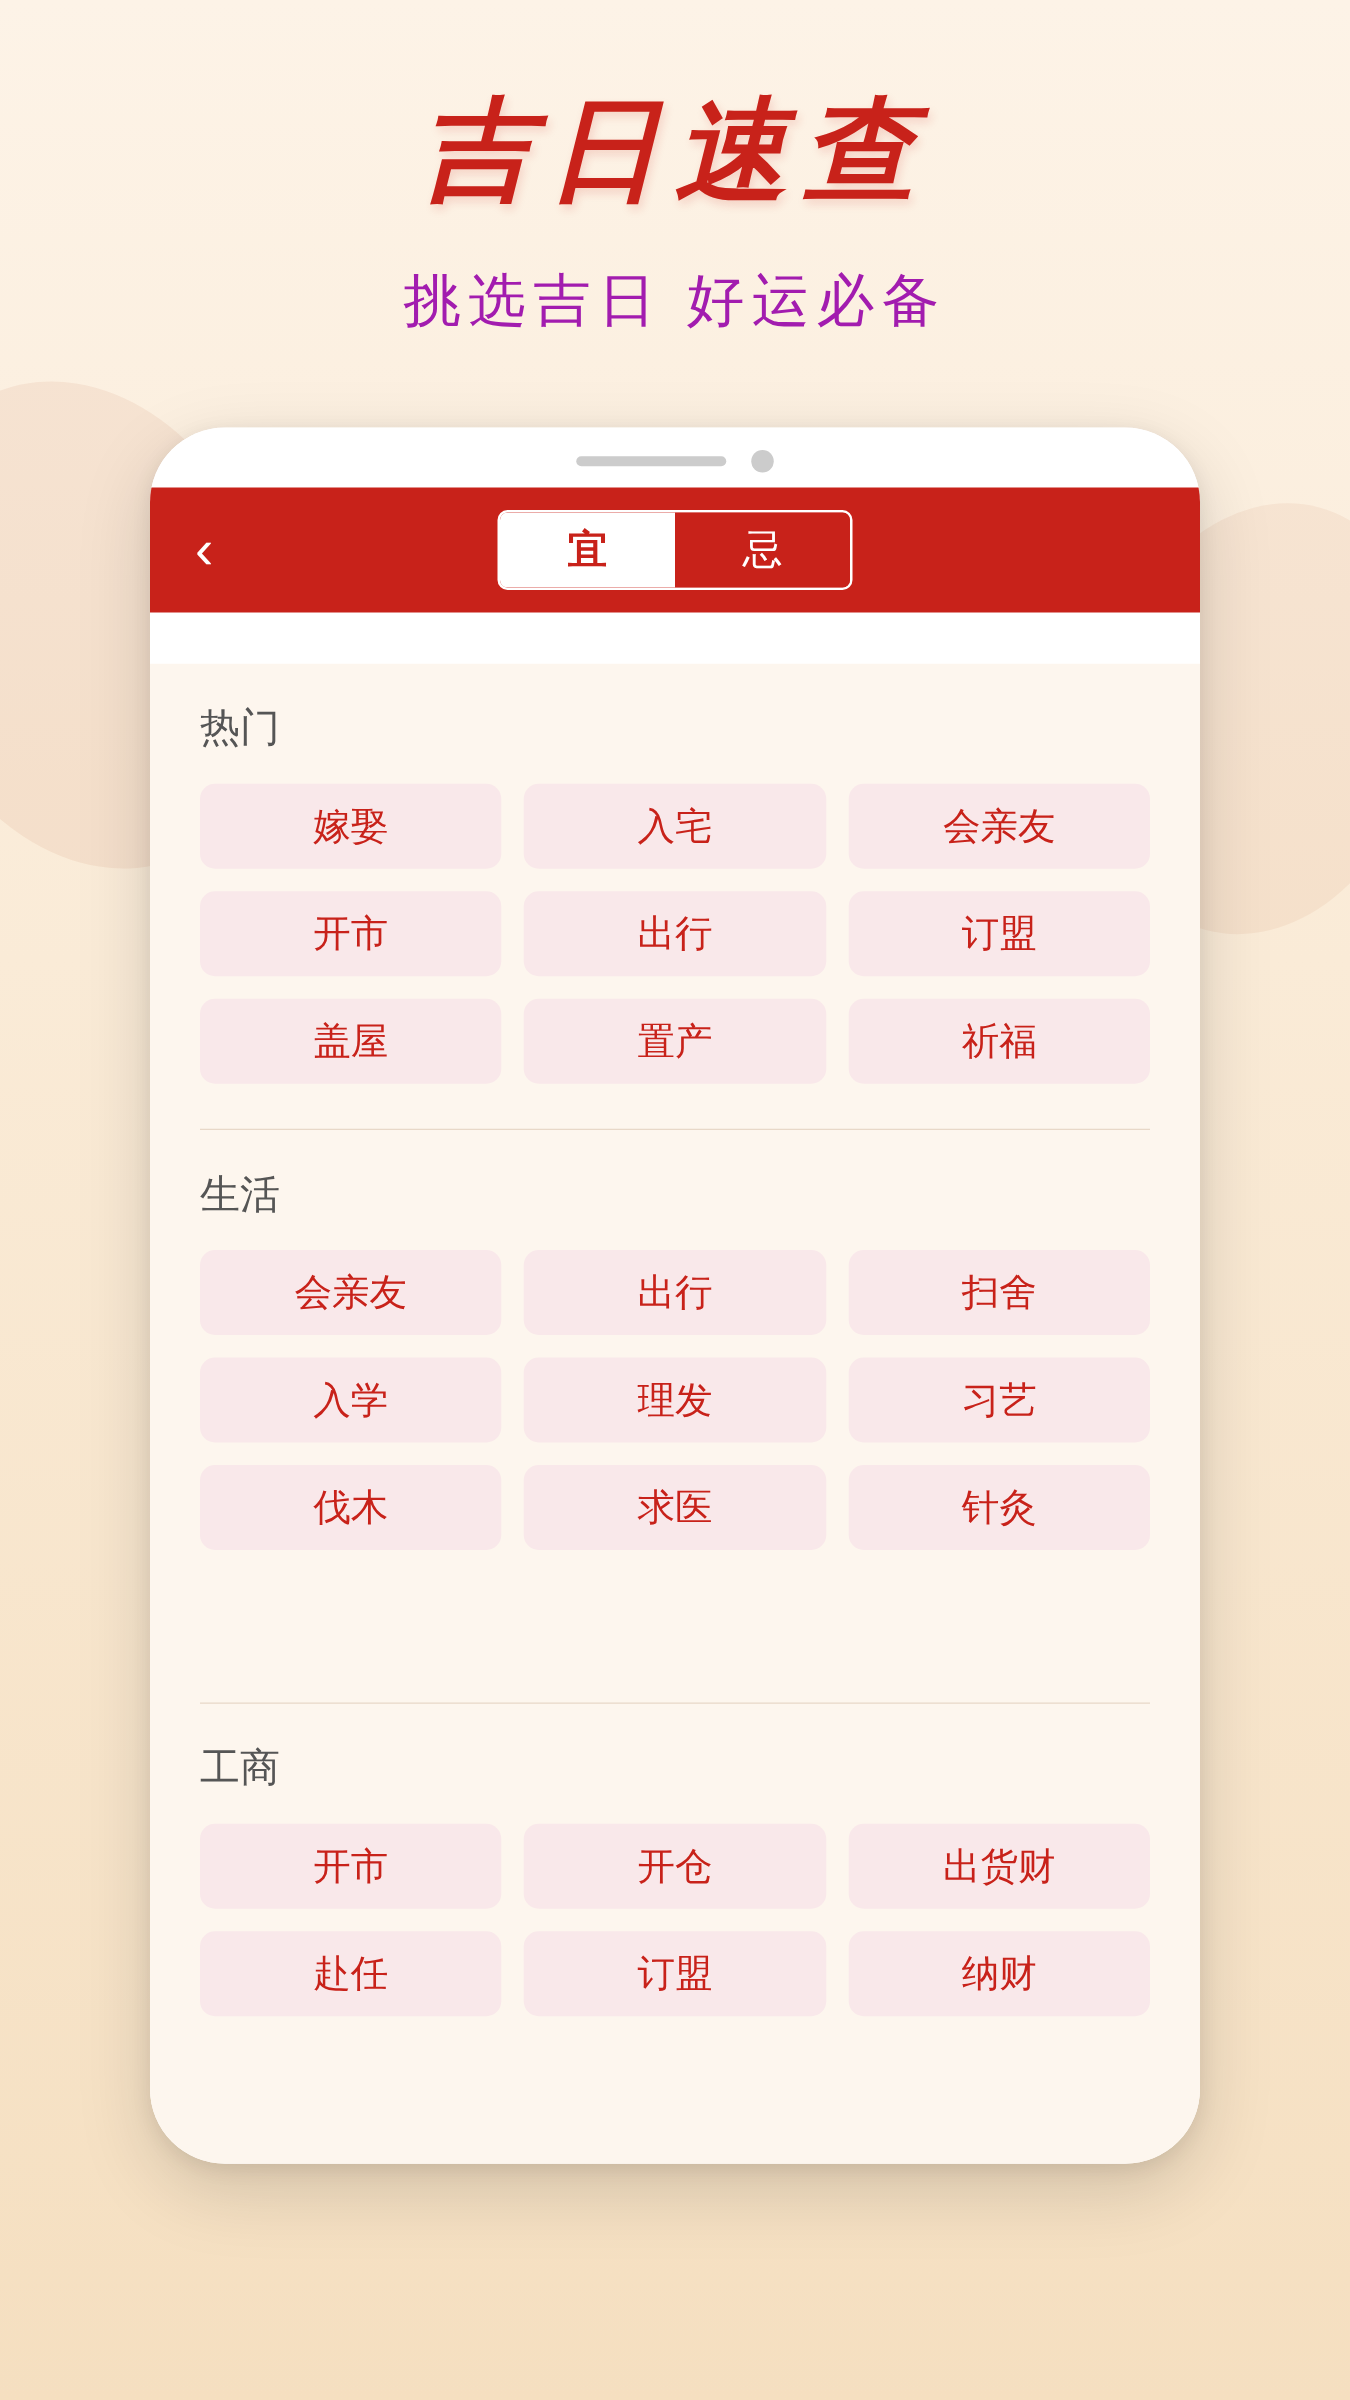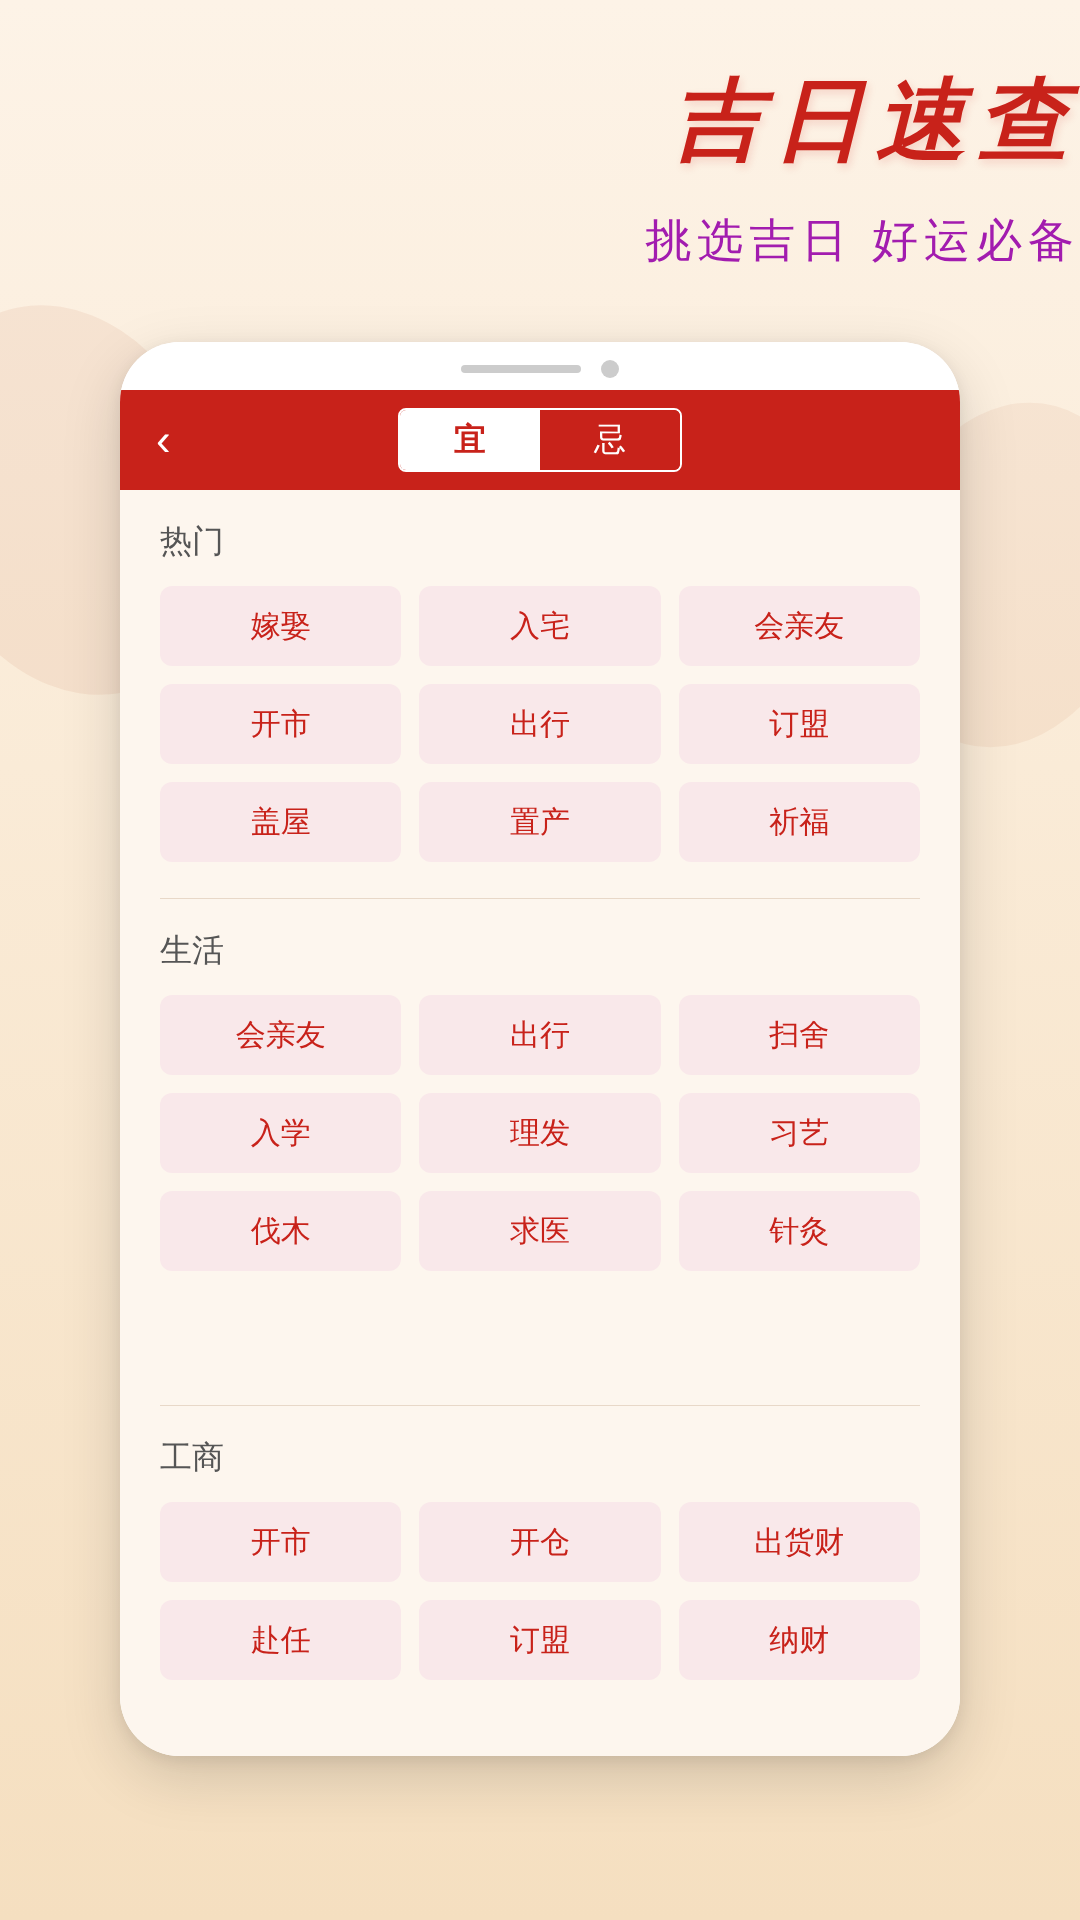"吉日速查" .header-section { text-align: right -> center }
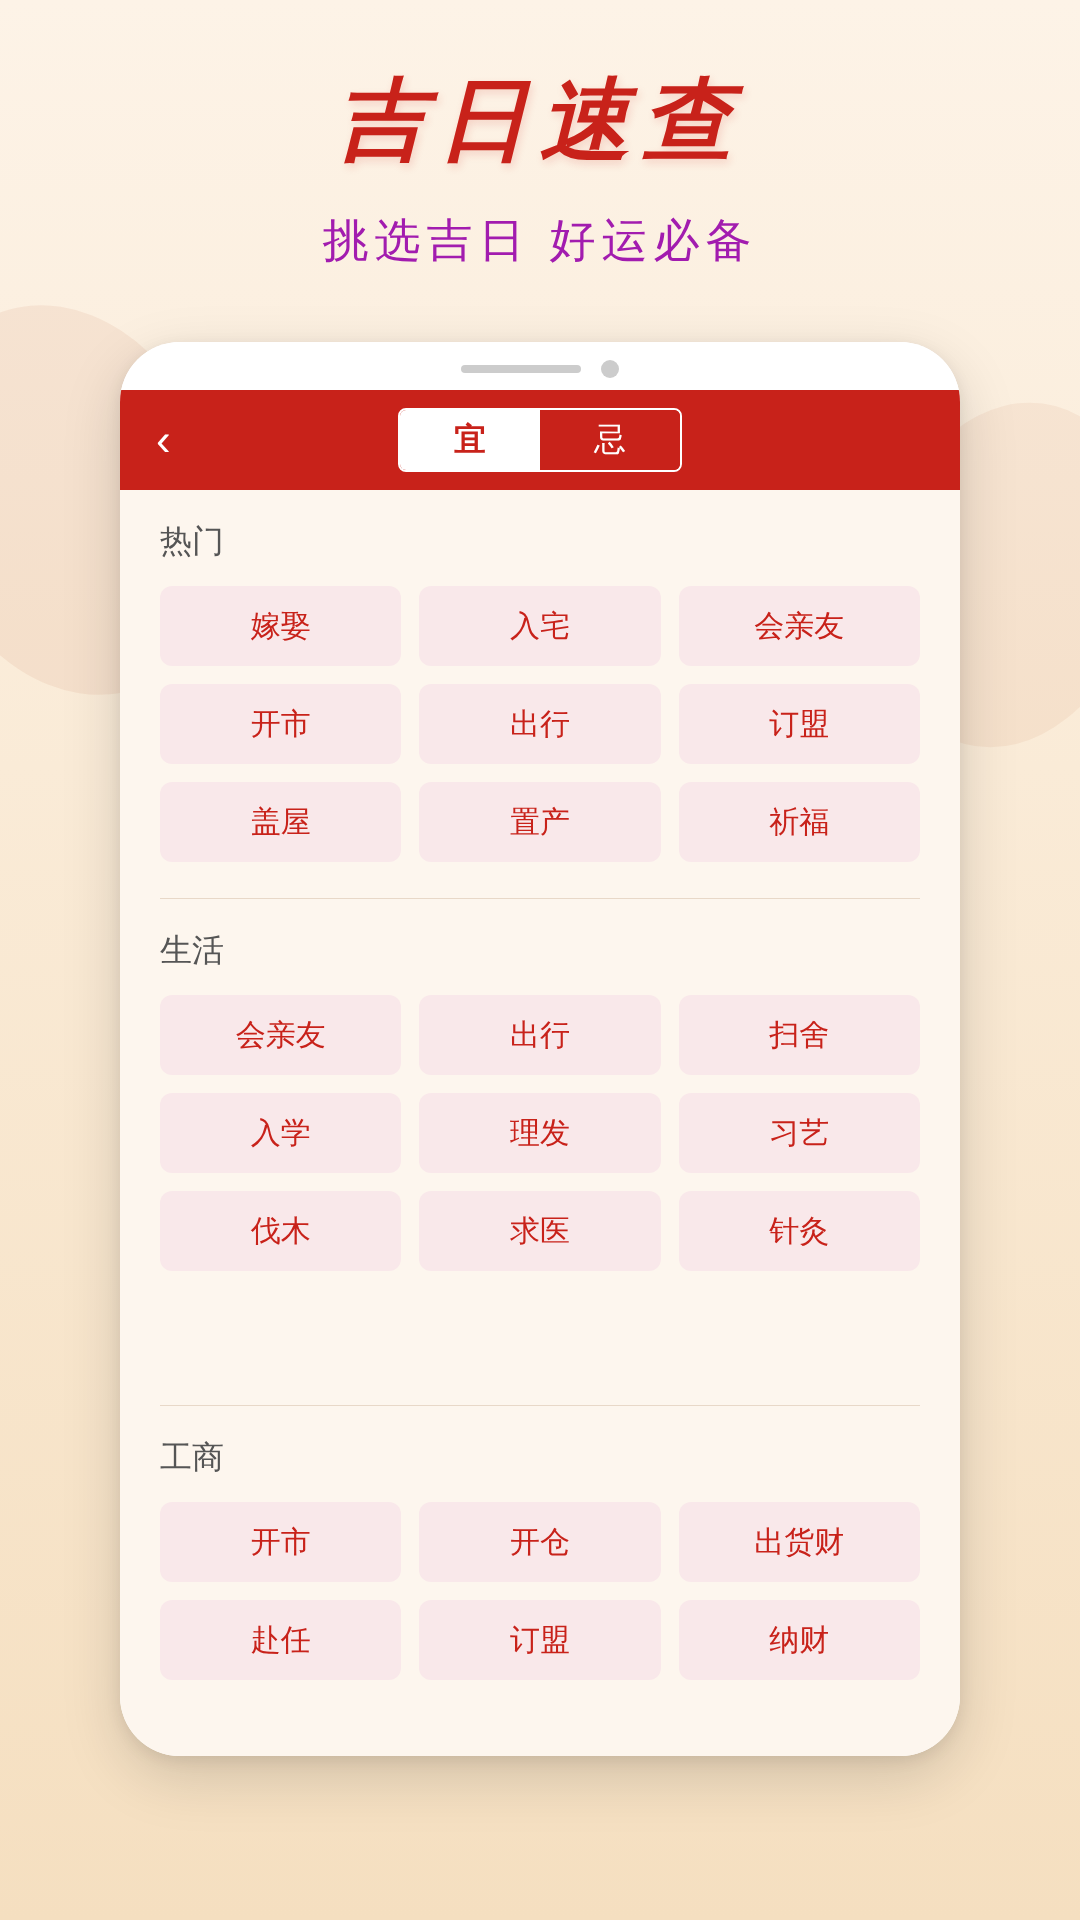"热门" .app-content { margin-top: none -> 41px }
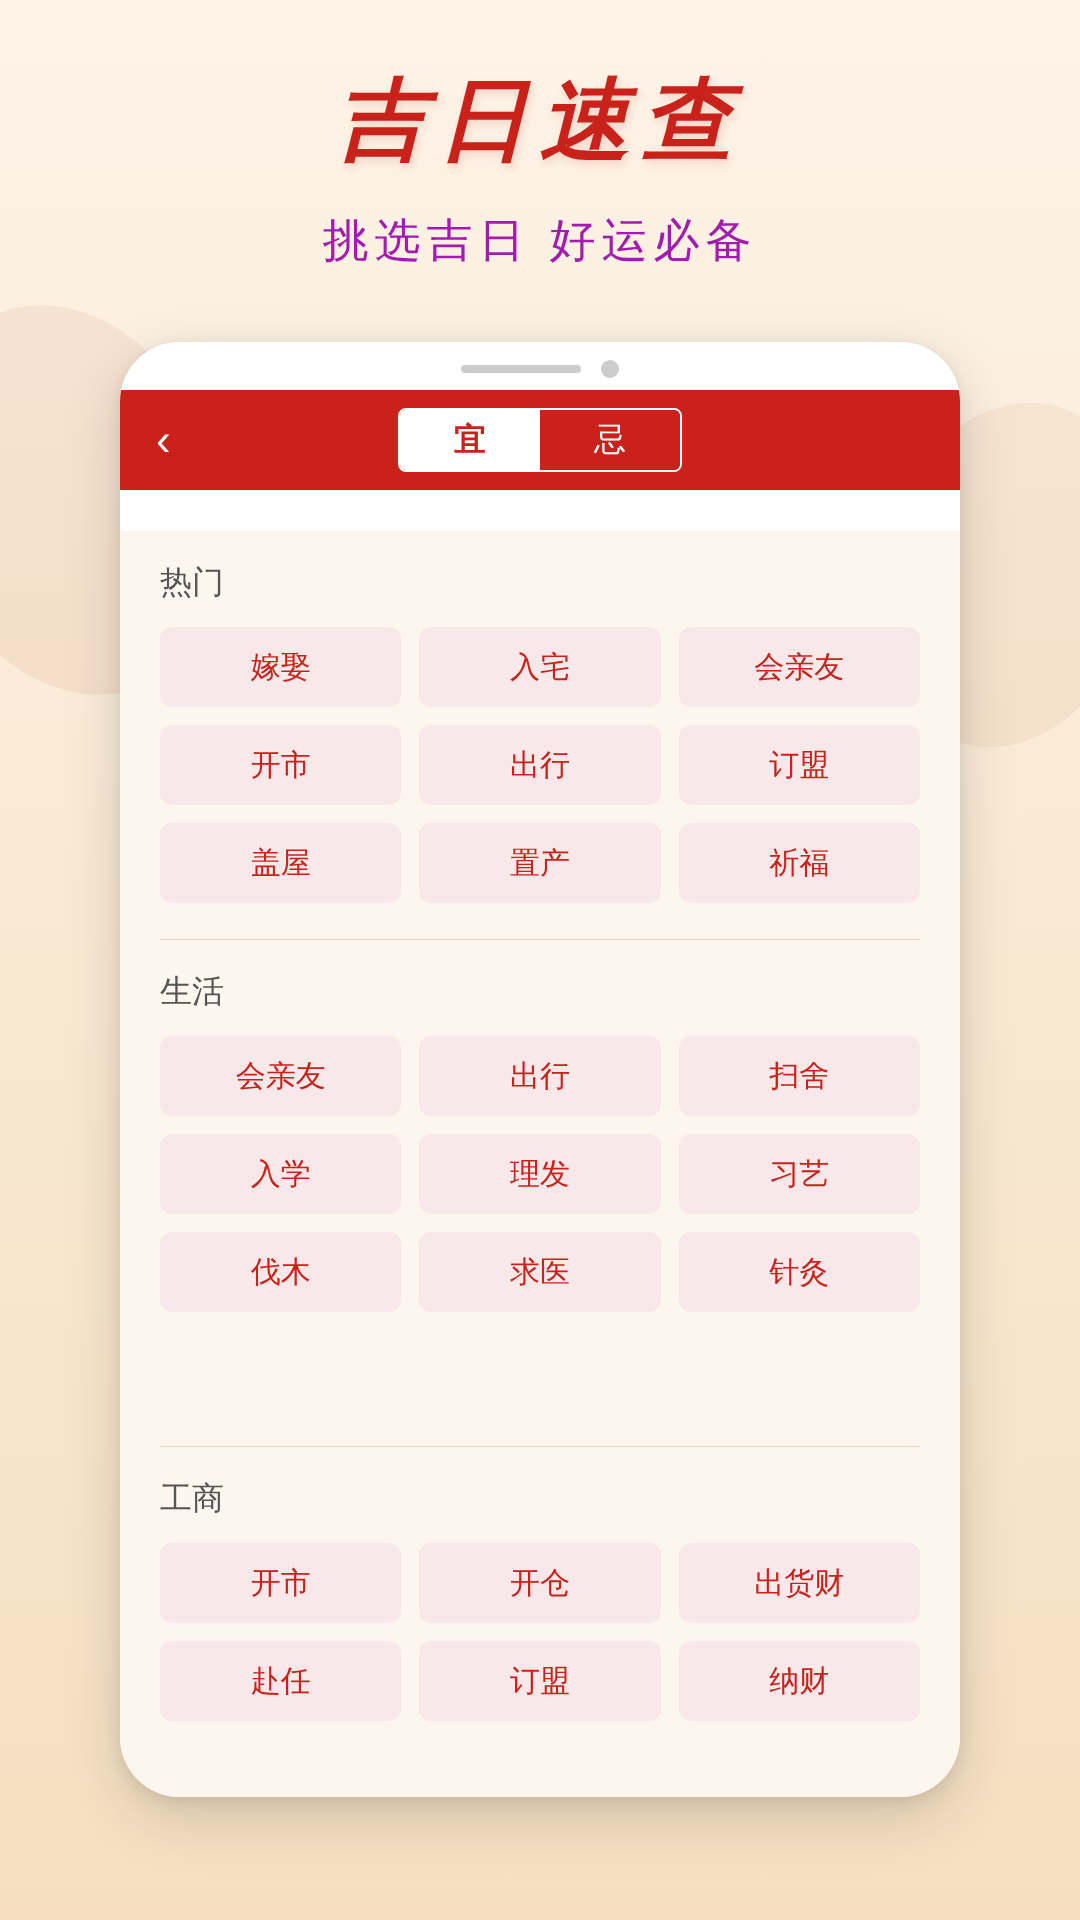"嫁娶" .tag-btn { height: 80px -> 68px }
